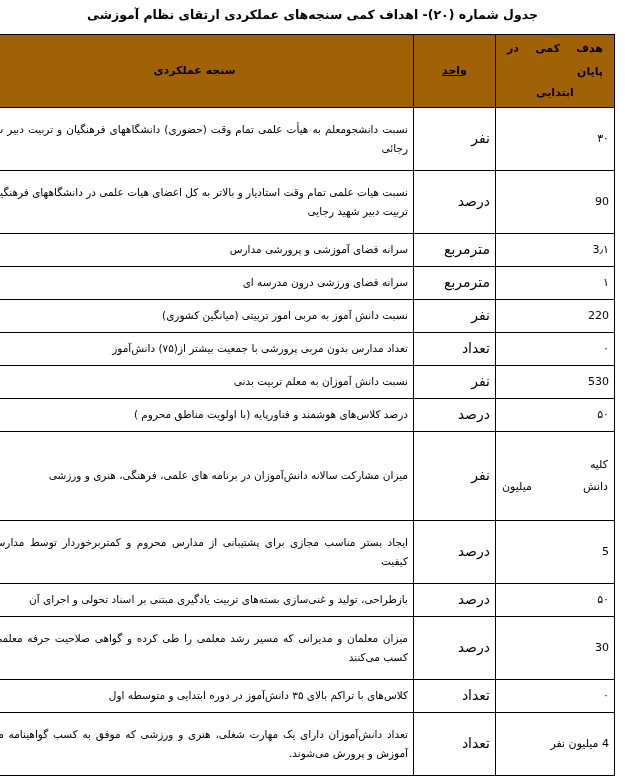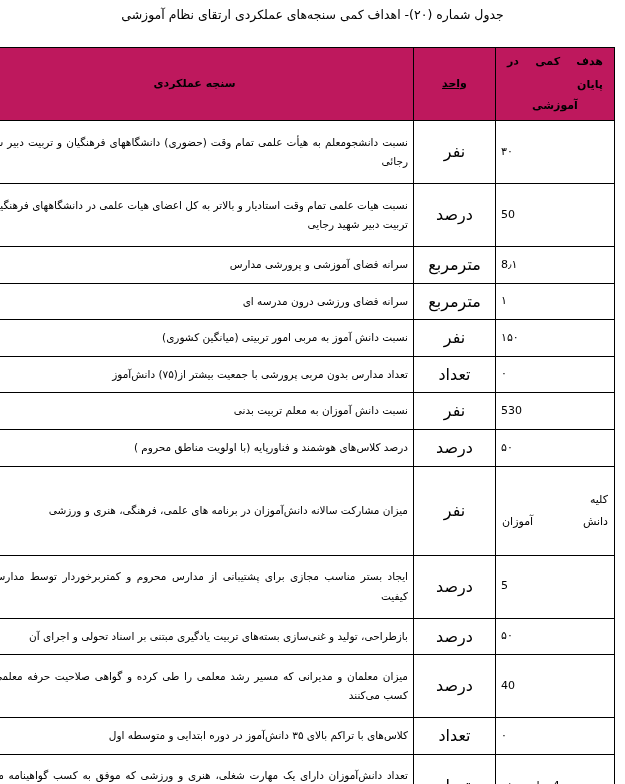"جدول شماره (۲۰)- اهداف کمی" .doc-title { font-weight: normal -> bold; padding-bottom: 25px -> 12px }
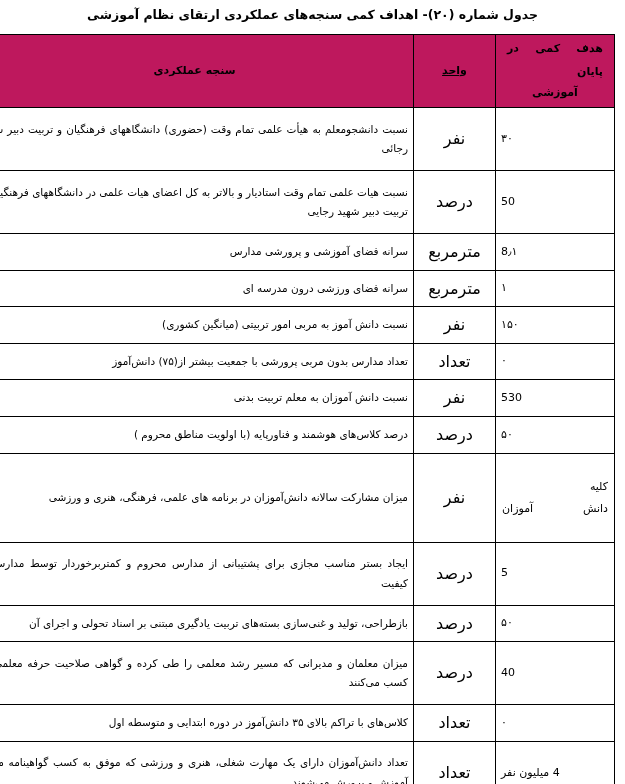"هدف کمی در پایان" thead th { background: #be185d -> #a16207 }
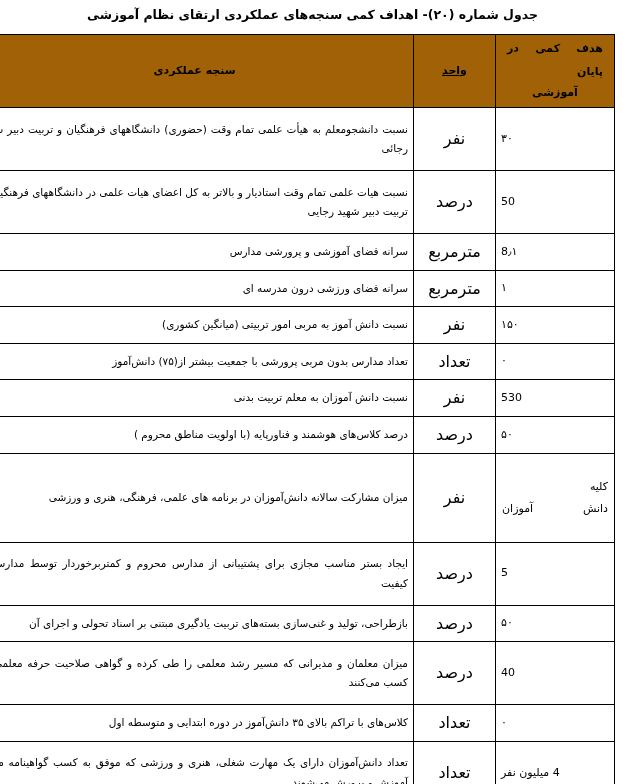"آموزشی" div.hdr-center { text: آموزشی -> ابتدایی }
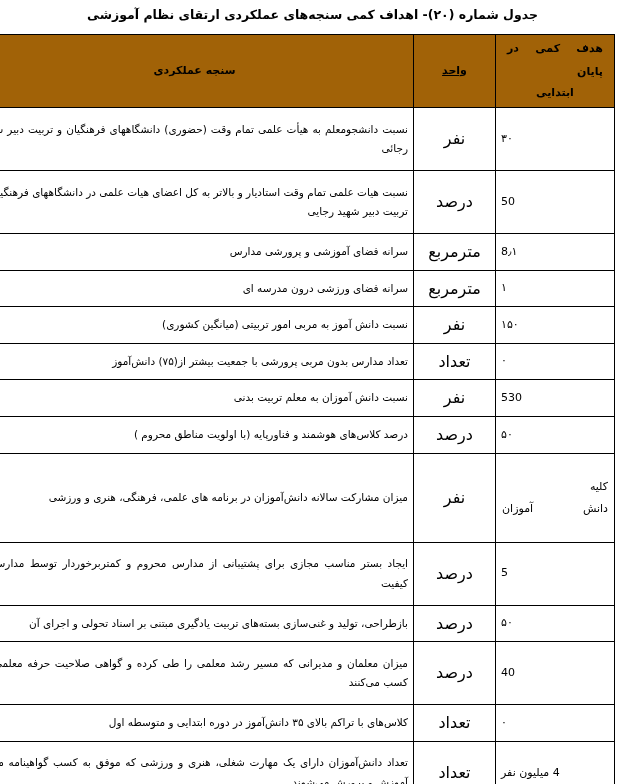"نفر" td.unit { font-size: 16px -> 14px; text-align: center -> none }
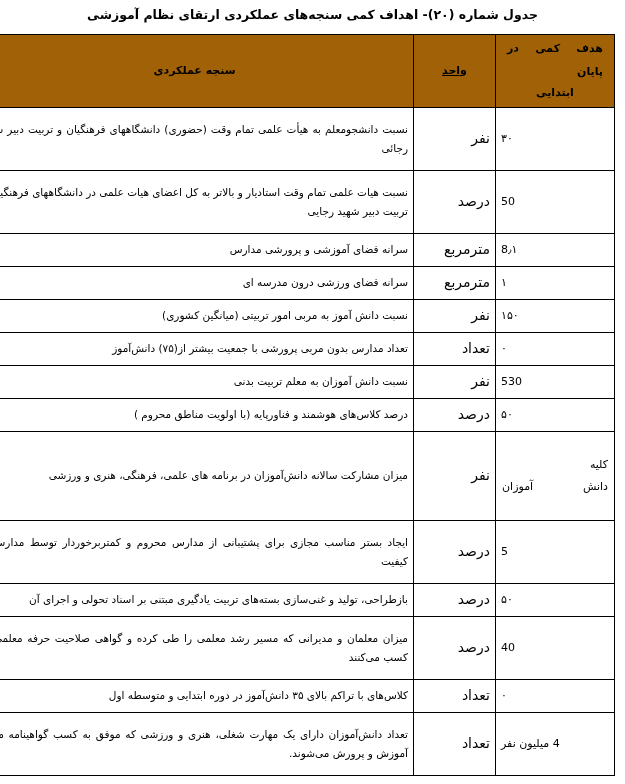"۳۰" td.target { text-align: left -> right }
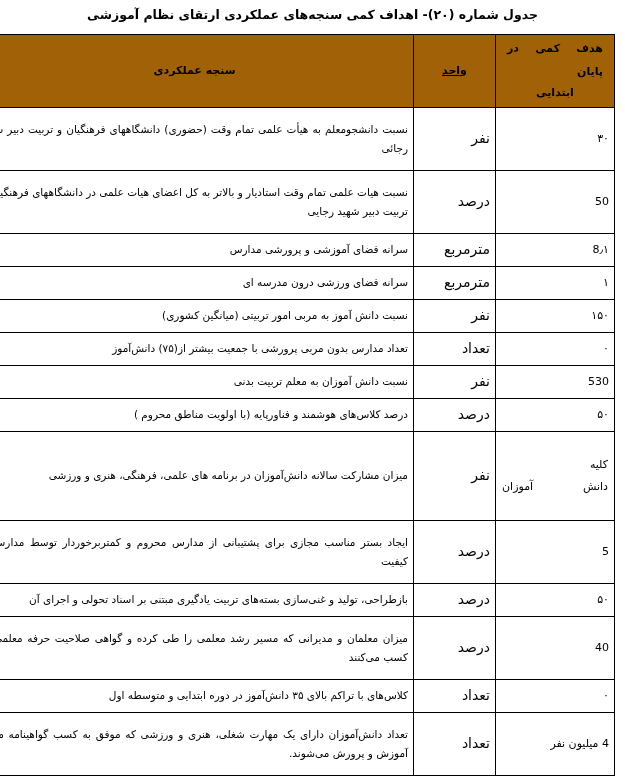"50" td.target { text: 50 -> 90 }
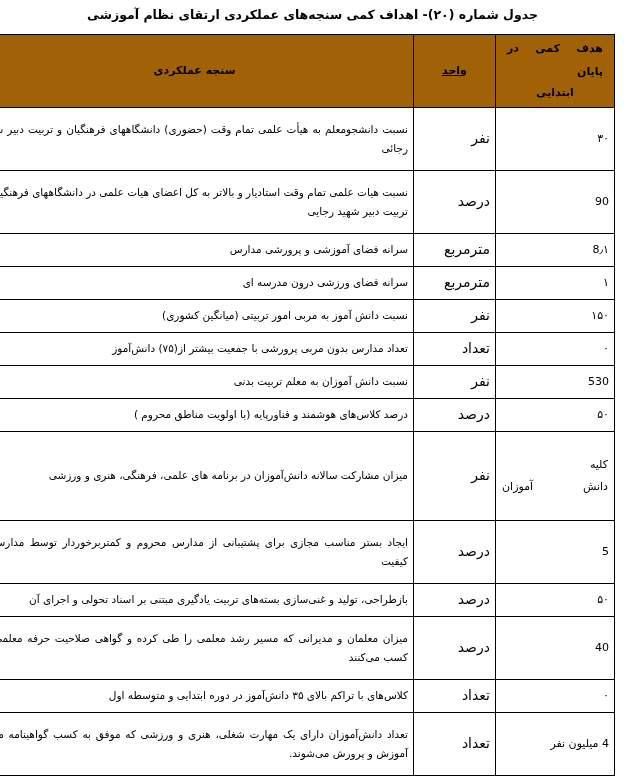"8٫۱" td.target { text: 8 -> 3 }
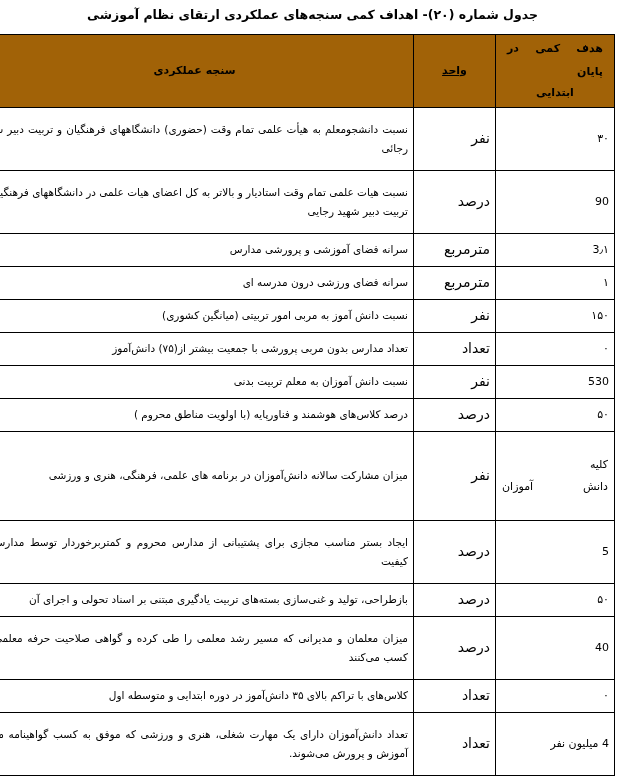"۱۵۰" td.target { text: ۱۵۰ -> 220 }
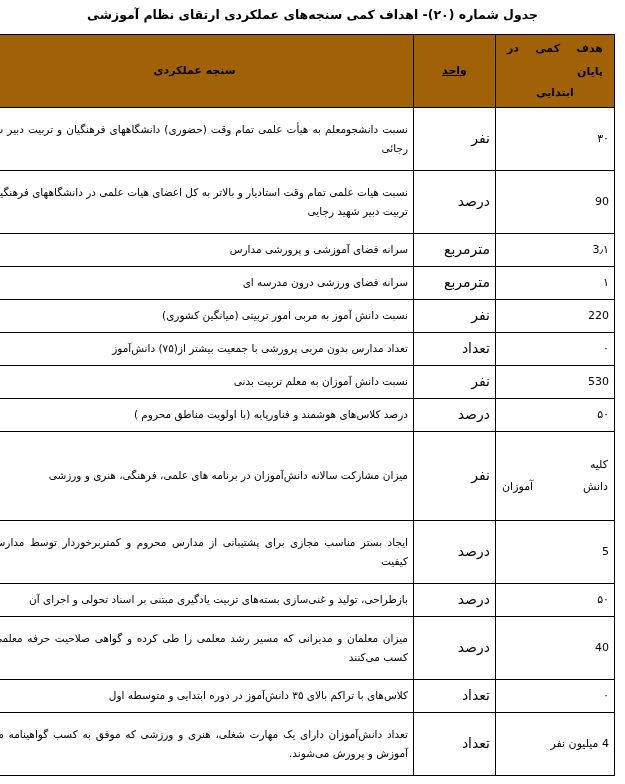"دانش آموزان" div { text: آموزان -> میلیون }
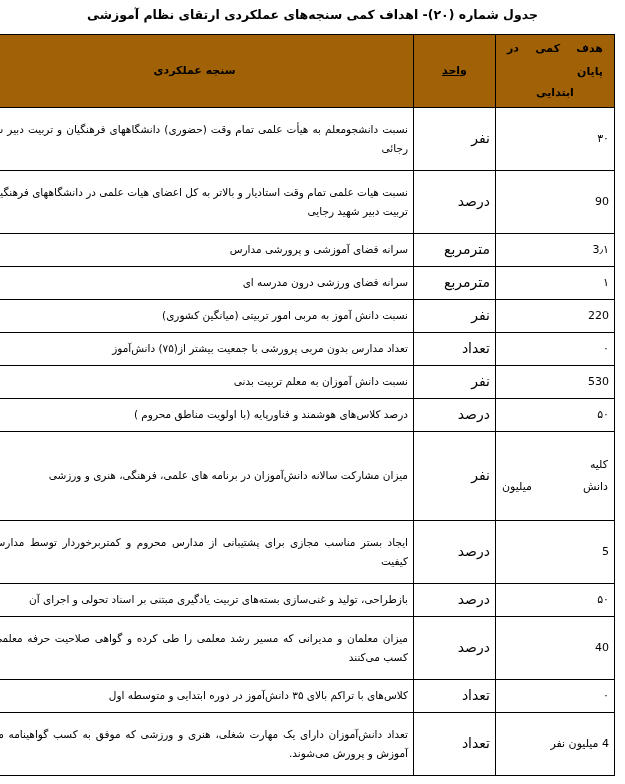"40" td.target { text: 40 -> 30 }
